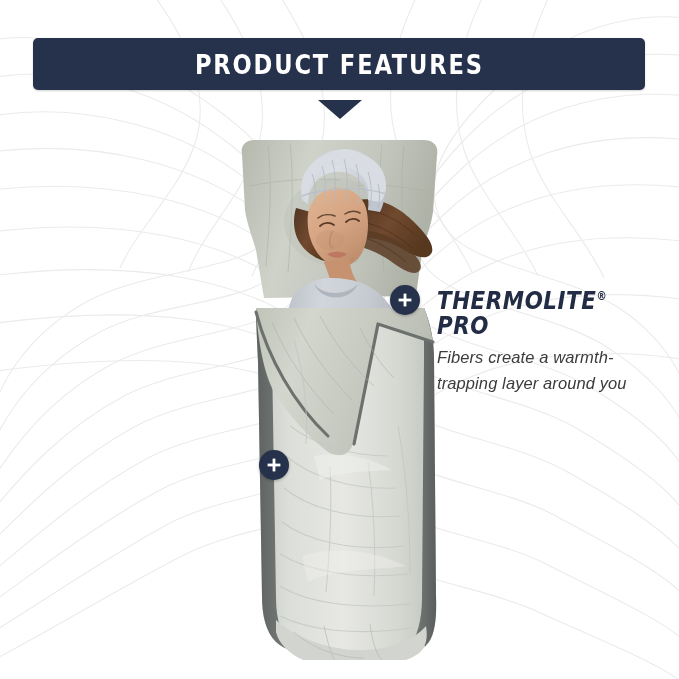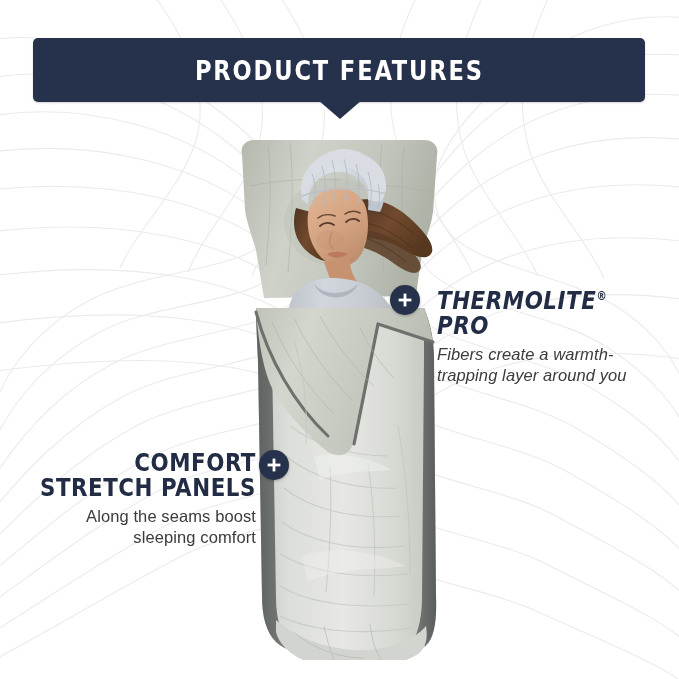"PRODUCT FEATURES" .banner { height: 64px -> 52px }
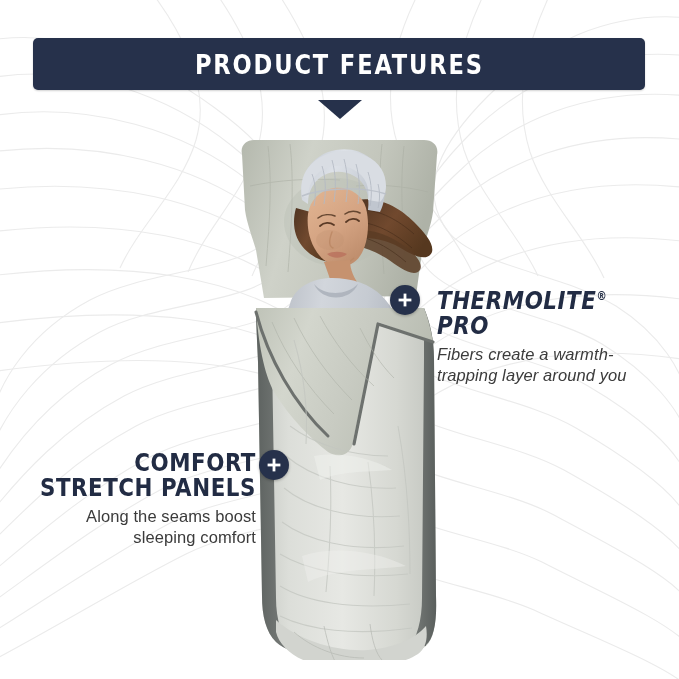"Fibers create a warmth-trapping layer" .callout p { line-height: 21px -> 26px }
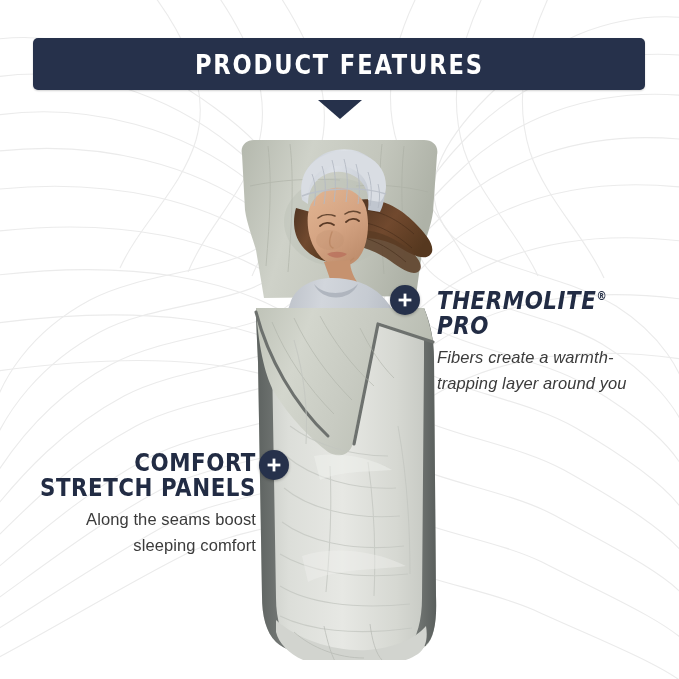"COMFORT" div.callout { html: <div> <h3><span>COMFORT</span><br><span>STRETCH PANELS</span></h3> <p>Along the seams boost sleeping comfort</p> </div> -> none }
